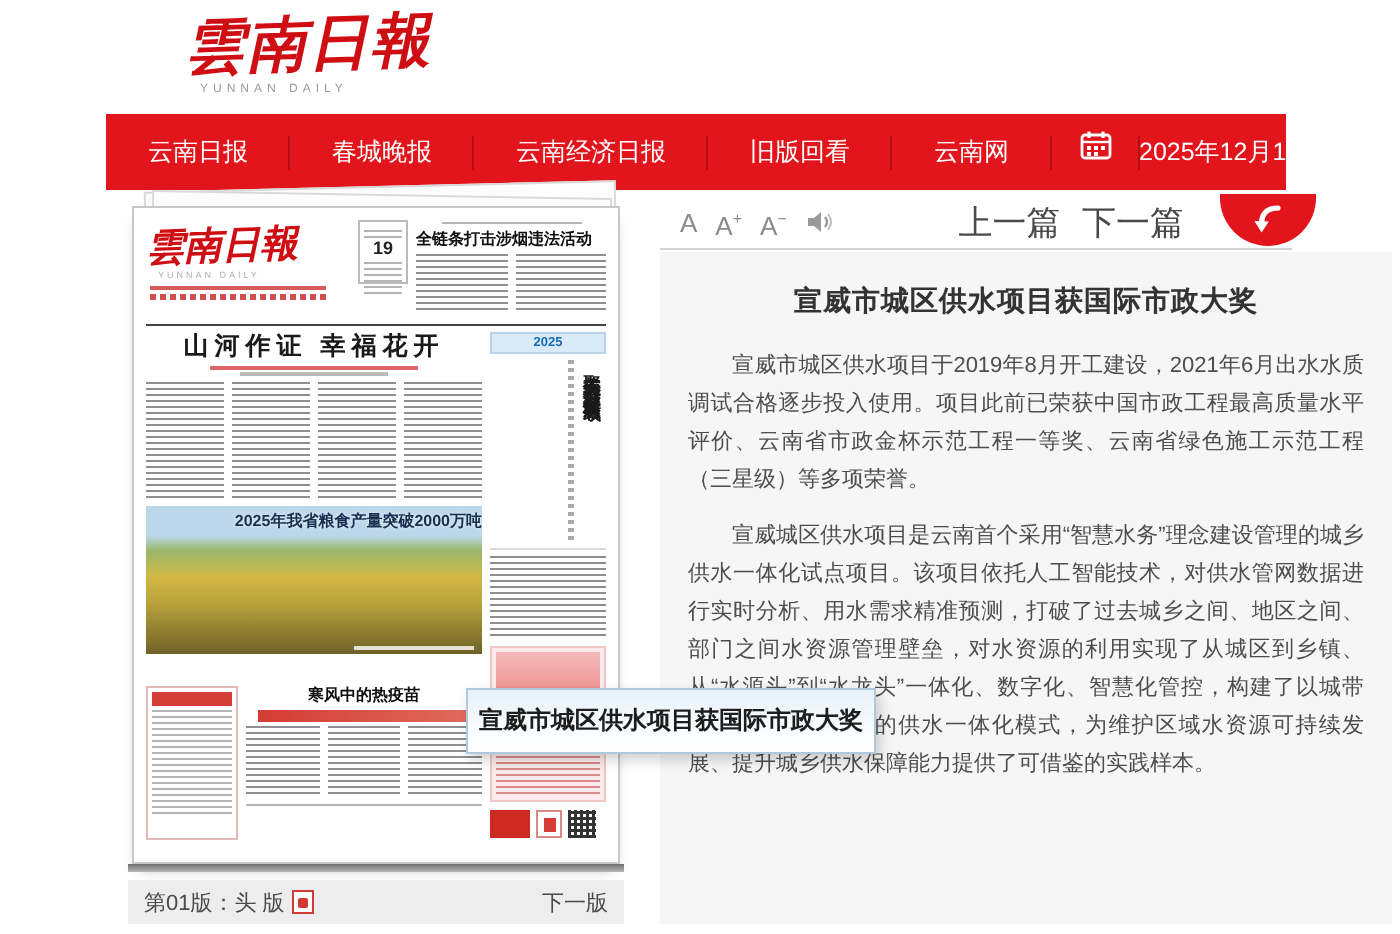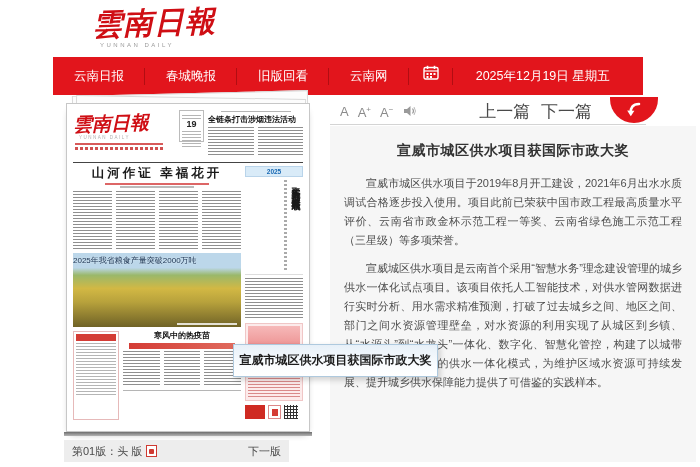"云南经济日报" div.nav-item { html: none -> <div>云南经济日报</div> }
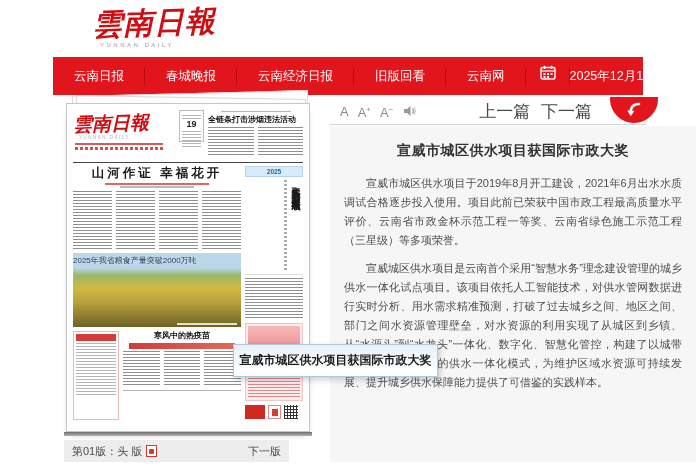"2025年我省粮食产量突破2000万吨" .np-photo .ph-hl { font-weight: normal -> bold; text-align: left -> right }
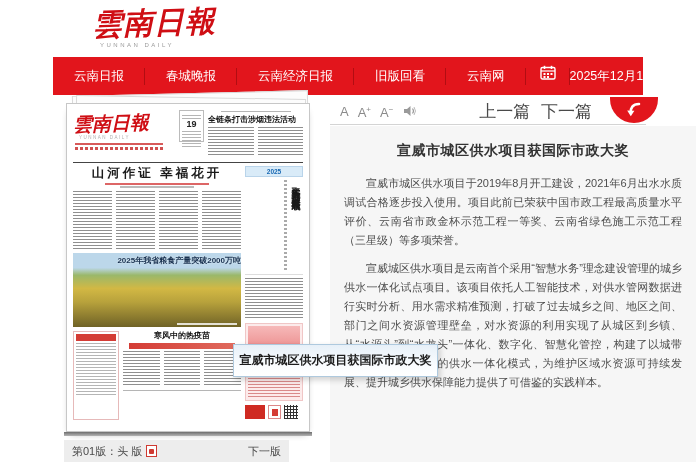"寒风中的热疫苗" .np-bottom { margin-top: 4px -> 16px }
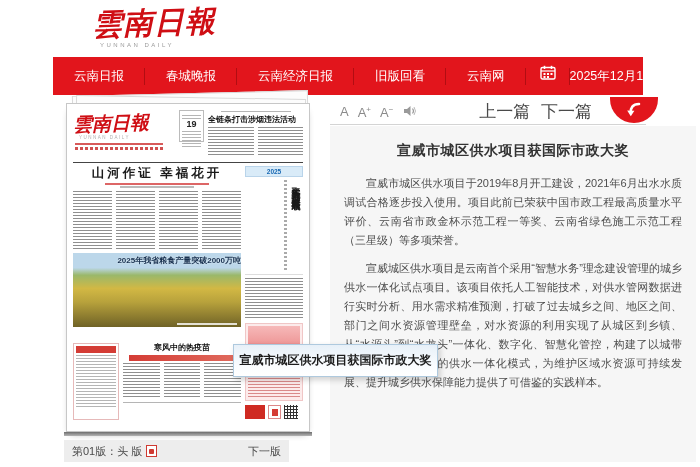"第01版：头 版" .pagebar { width: 225px -> 248px }
